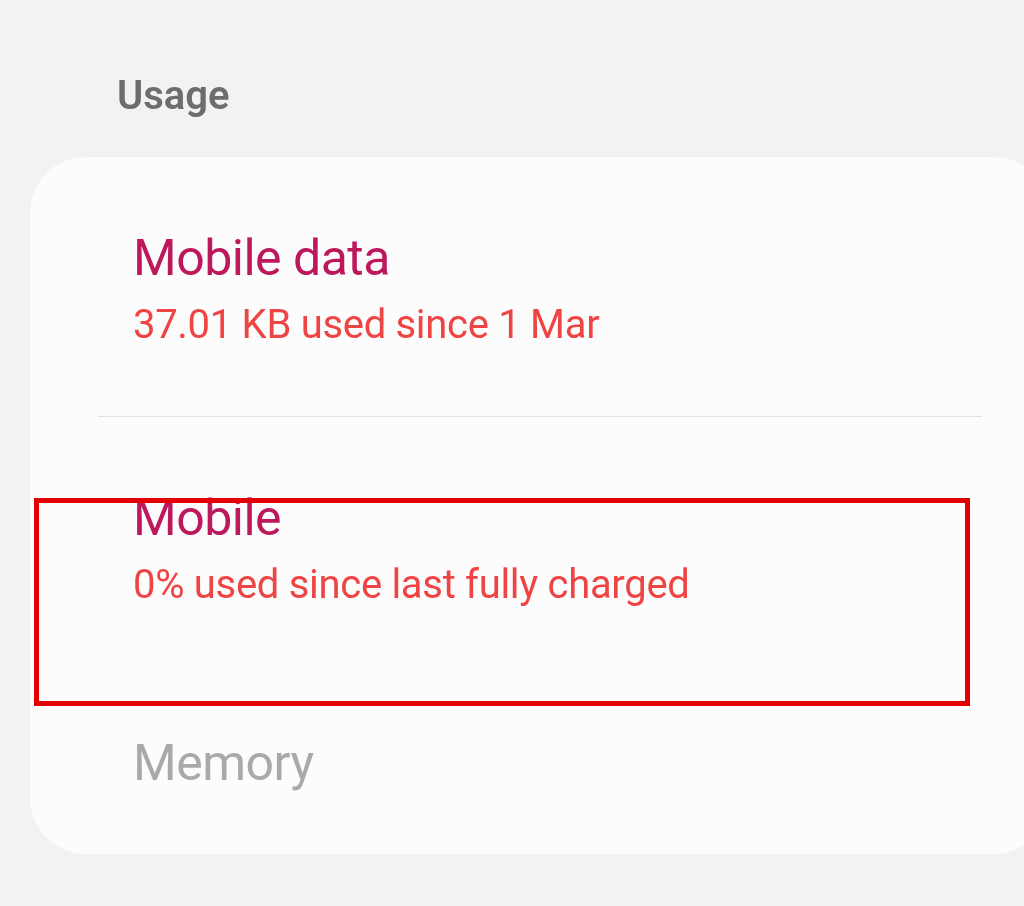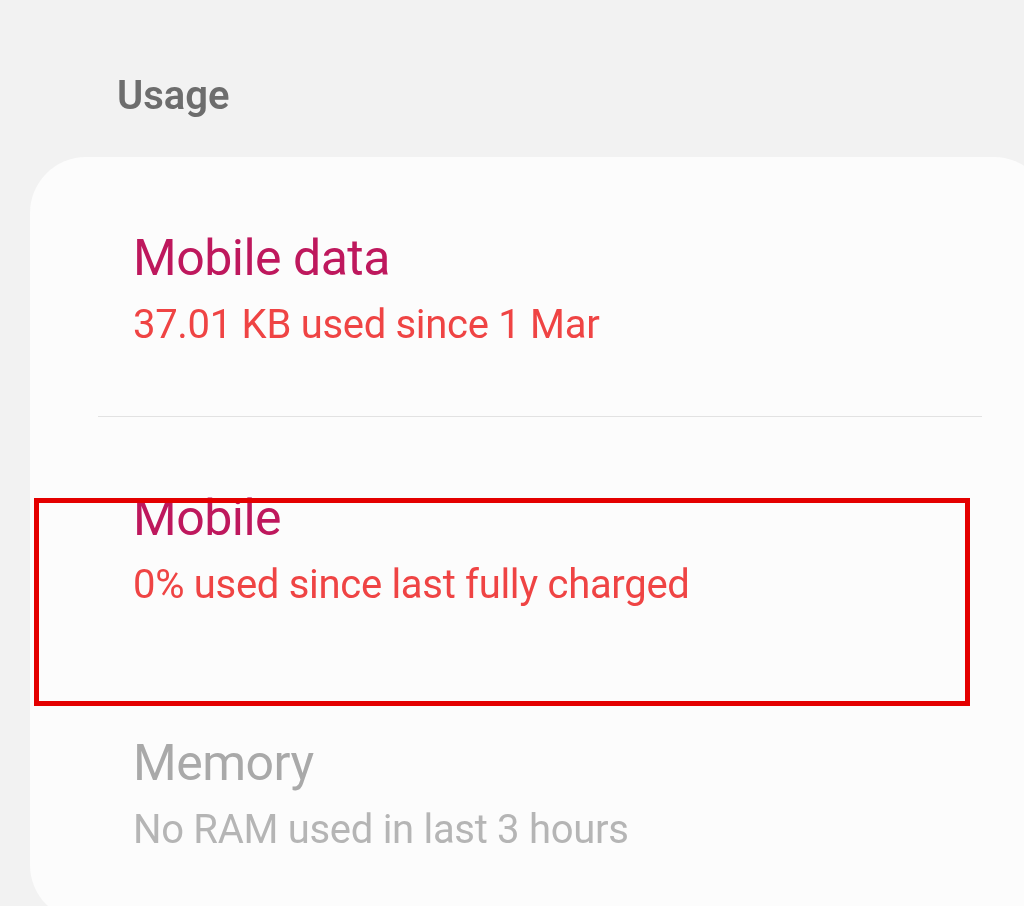"No RAM used in last" div.item-subtitle { html: <div>No RAM used in last 3 hours</div> -> none }
